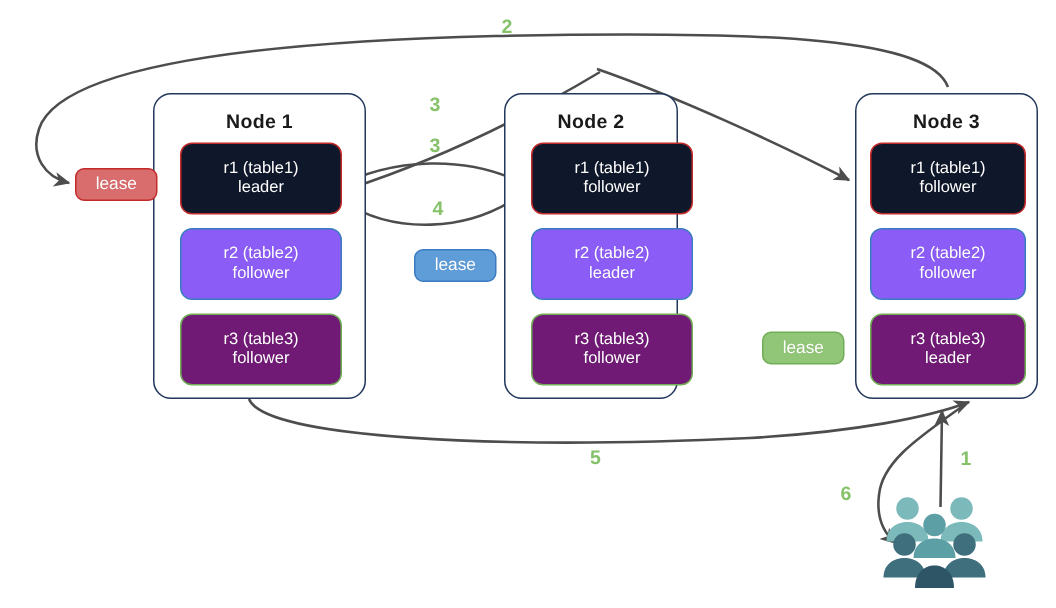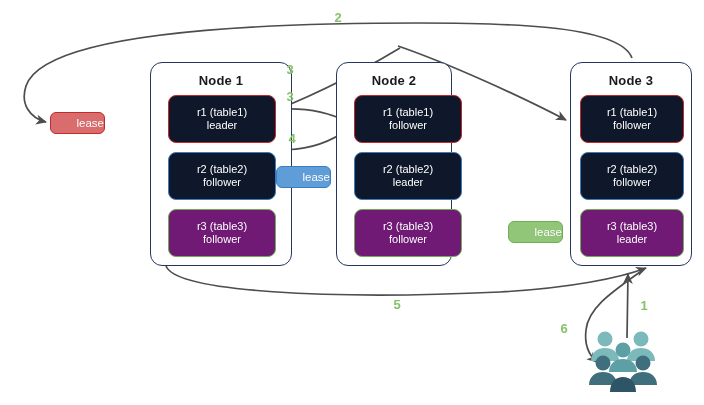"Node 1" div.node-box { margin-left: 48px -> none }
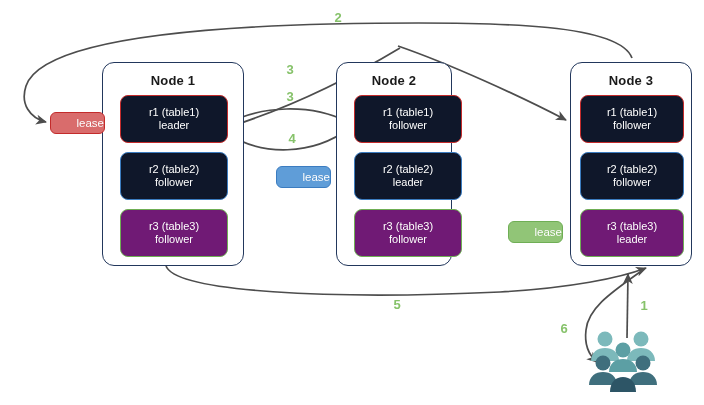"lease" .lease { justify-content: flex-end -> center }
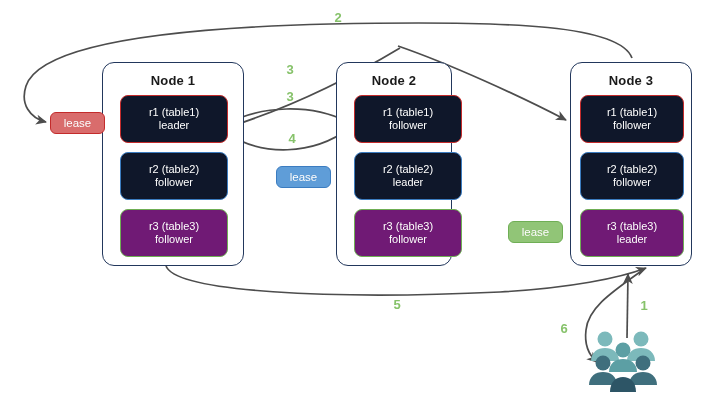"r2 (table2)" .rep-blue { background: #0f172a -> #8b5cf6 }
